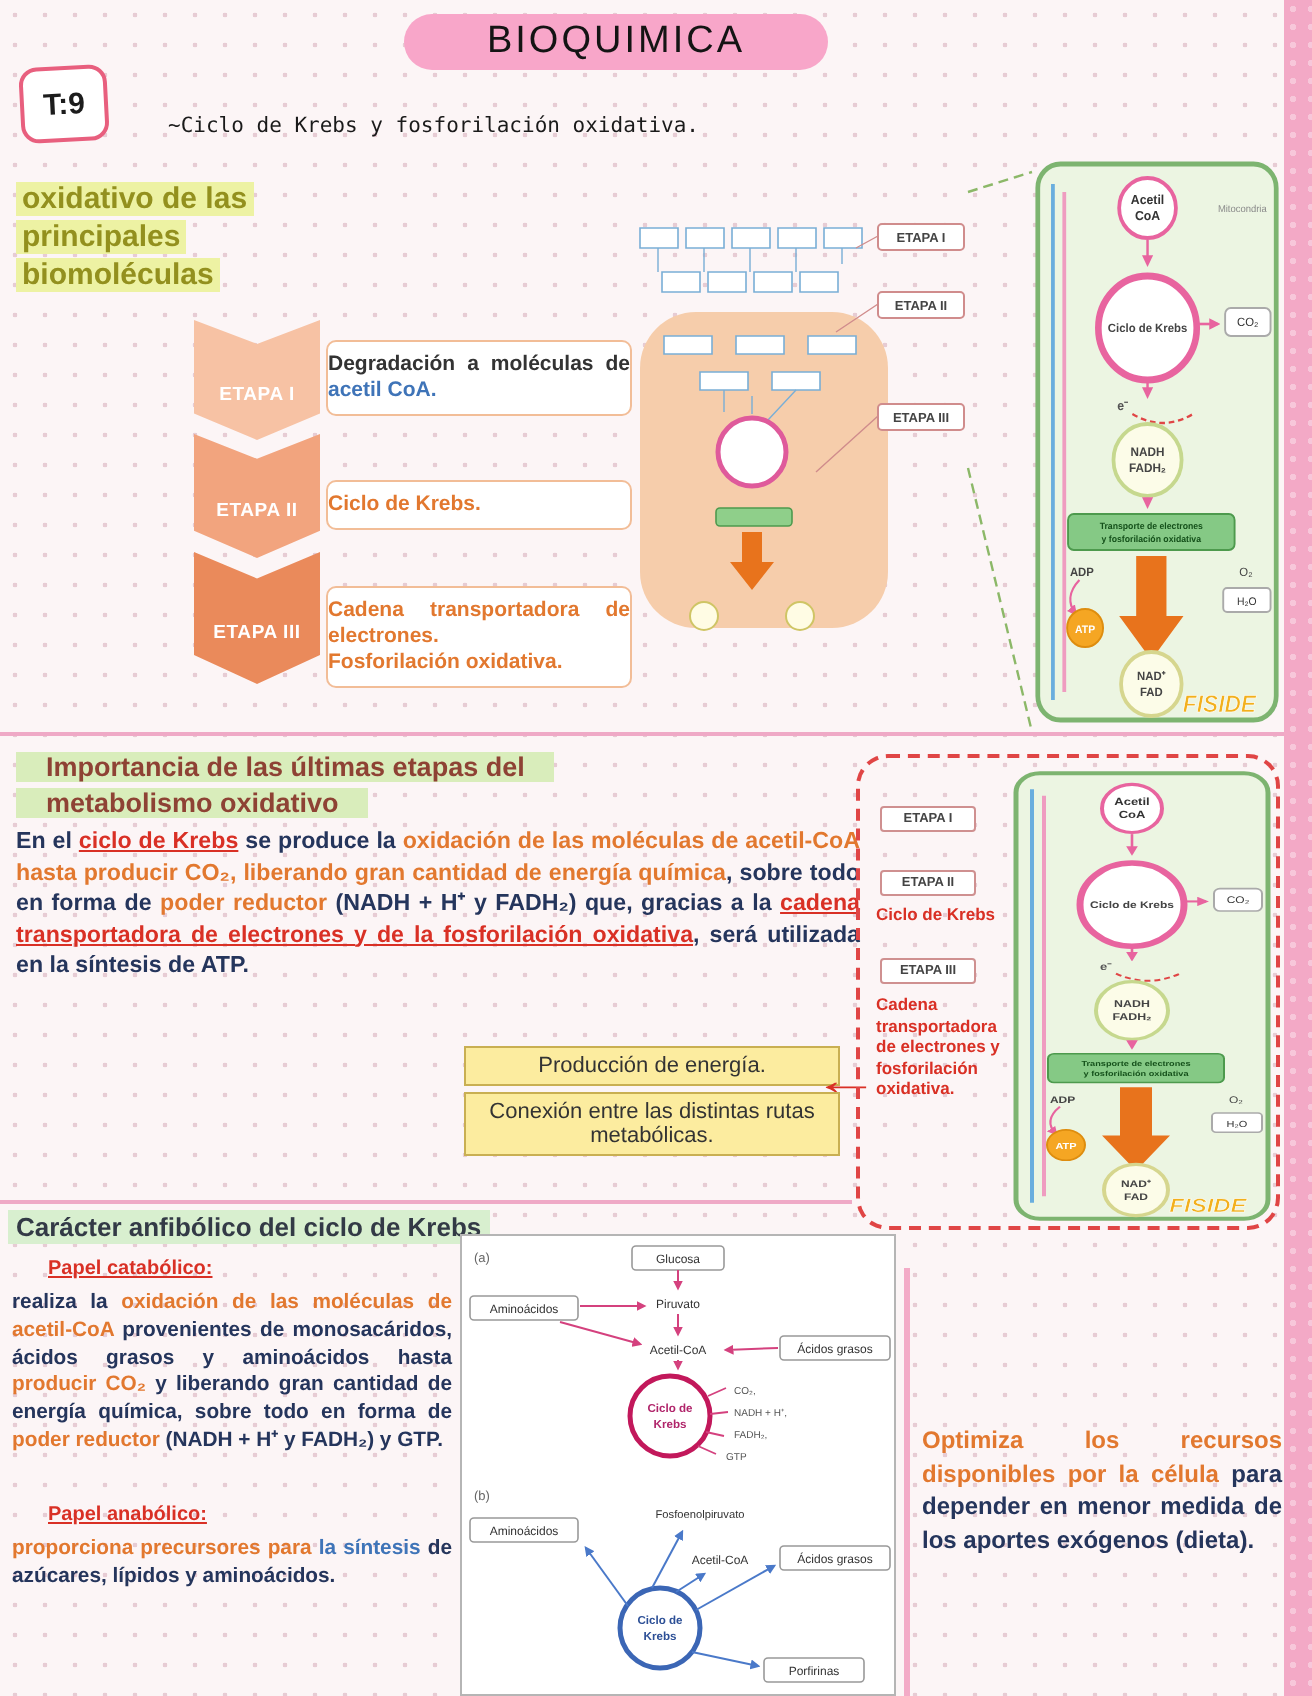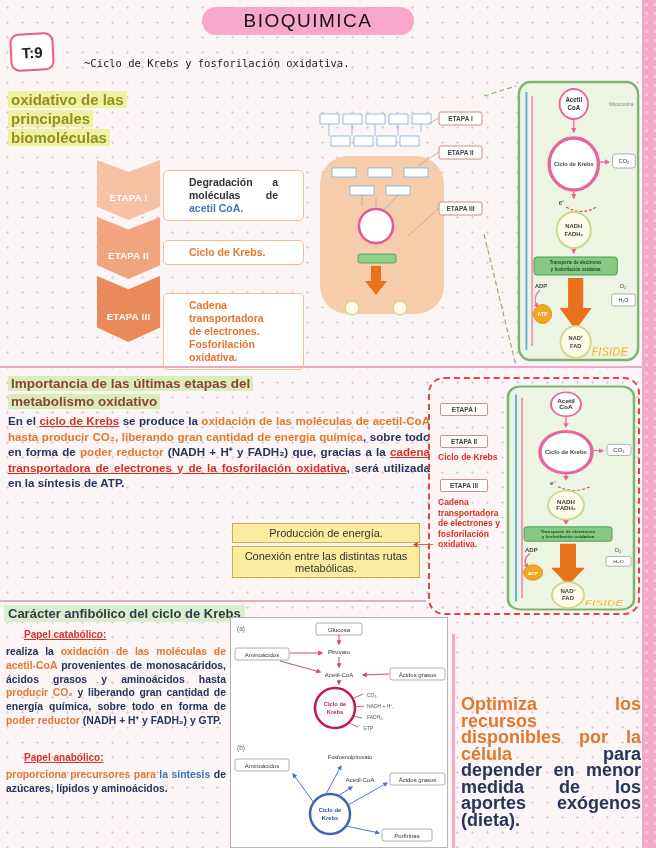"Degradación a moléculas de acetil" .ebox { padding: 5px 25px -> 5px 0; width: 141px -> 153px }
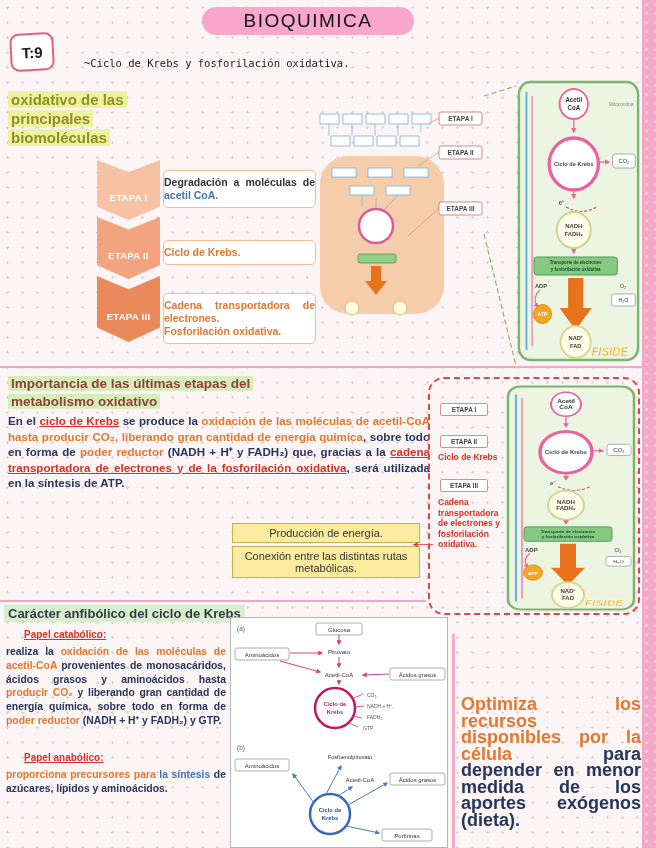"Importancia de las últimas etapas" .s2-heading mark { padding: 0 3px -> 0 15px }
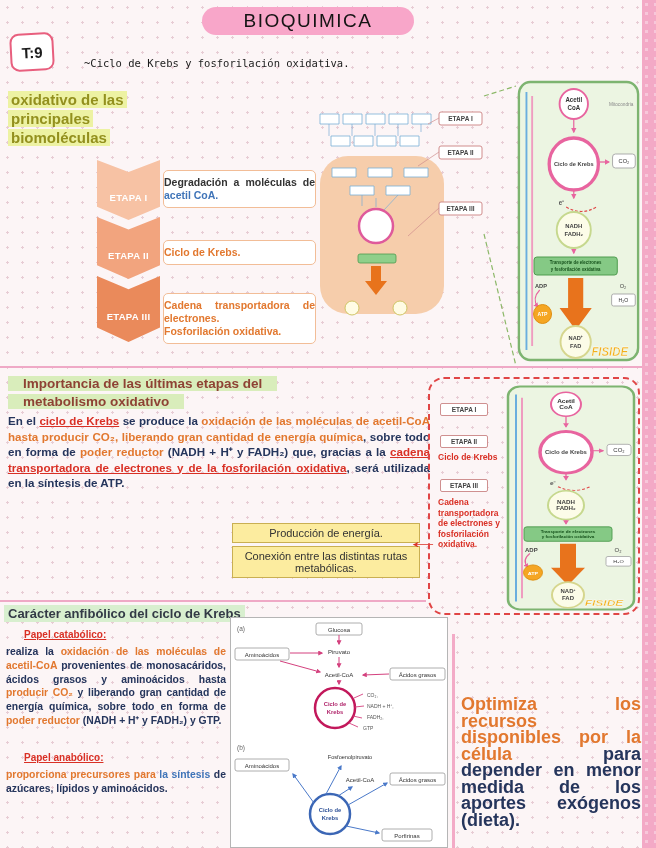"Optimiza los recursos disponibles por" .note { font-size: 18px -> 12px; top: 696px -> 712px }
